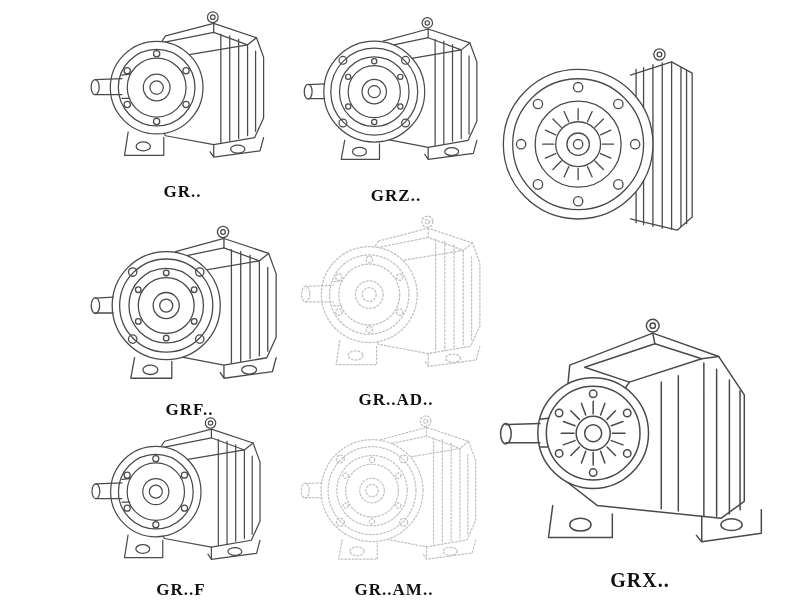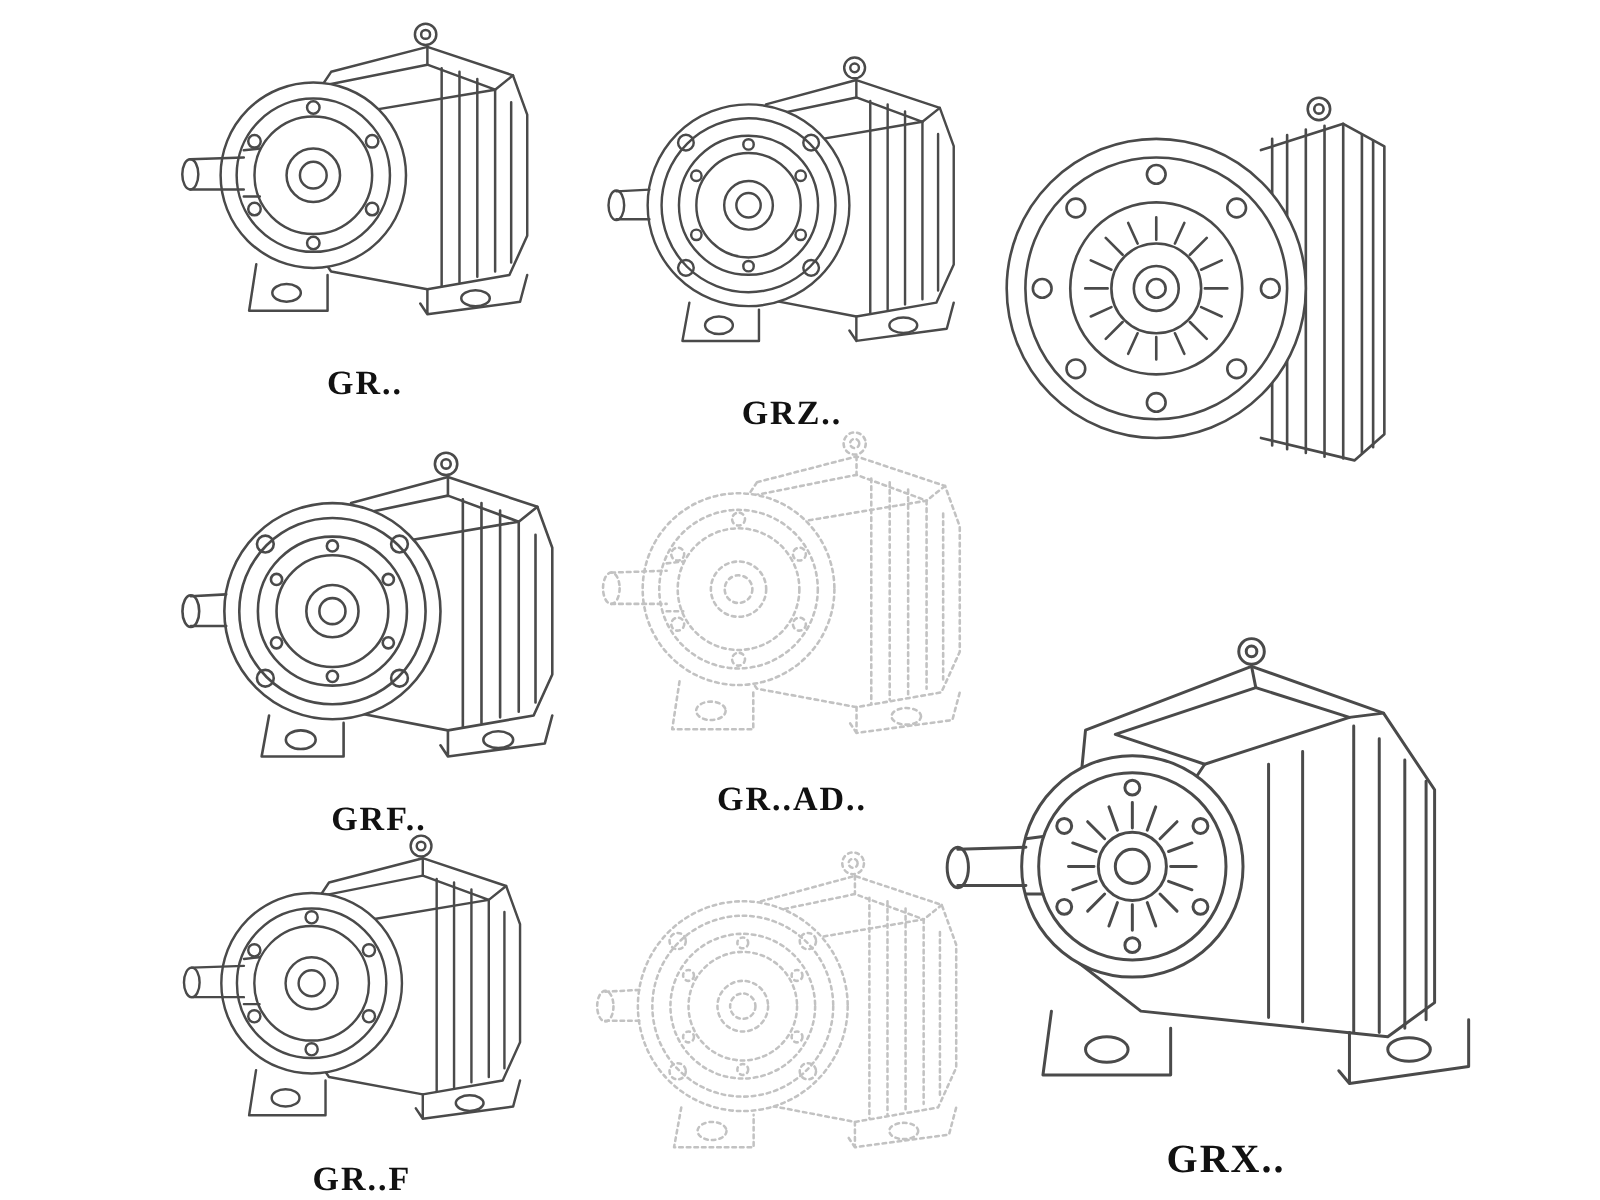"GRZ.." figure.cell { top: 15px -> 4px }
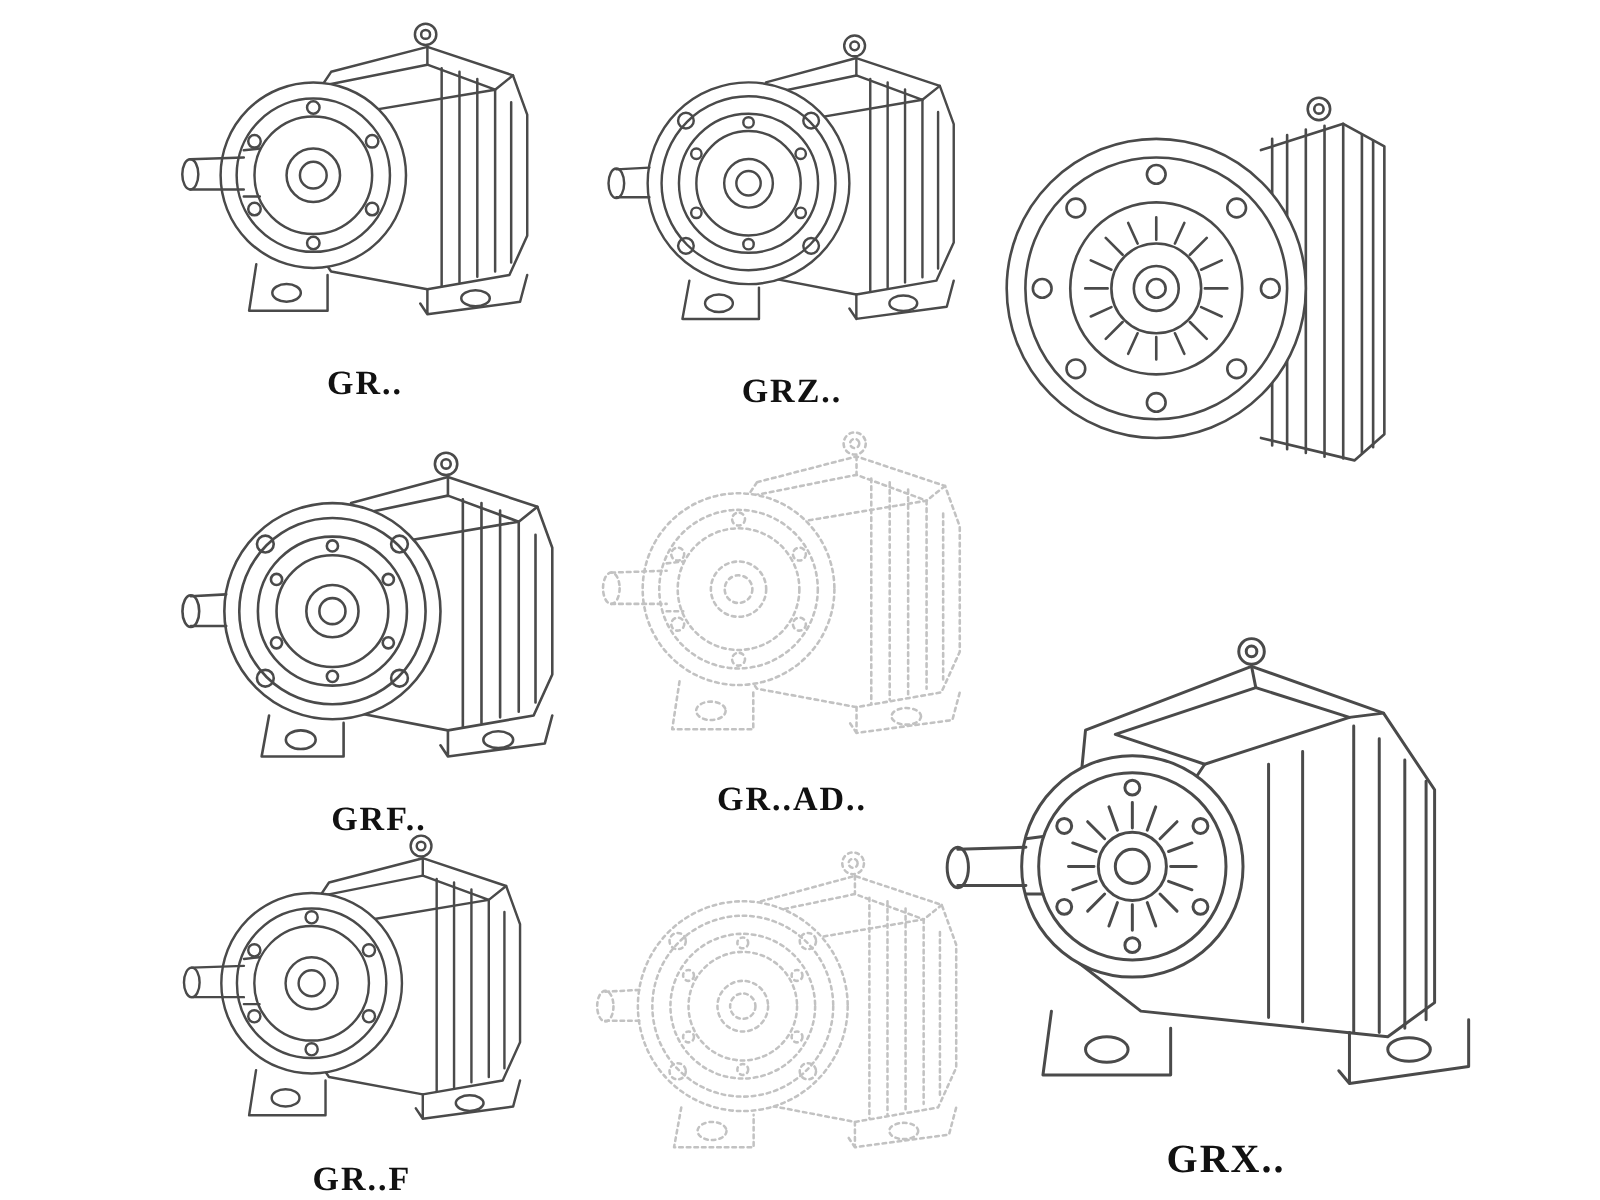"GR..AM.." figcaption.label { html: none -> <figcaption>GR..AM..</figcaption> }
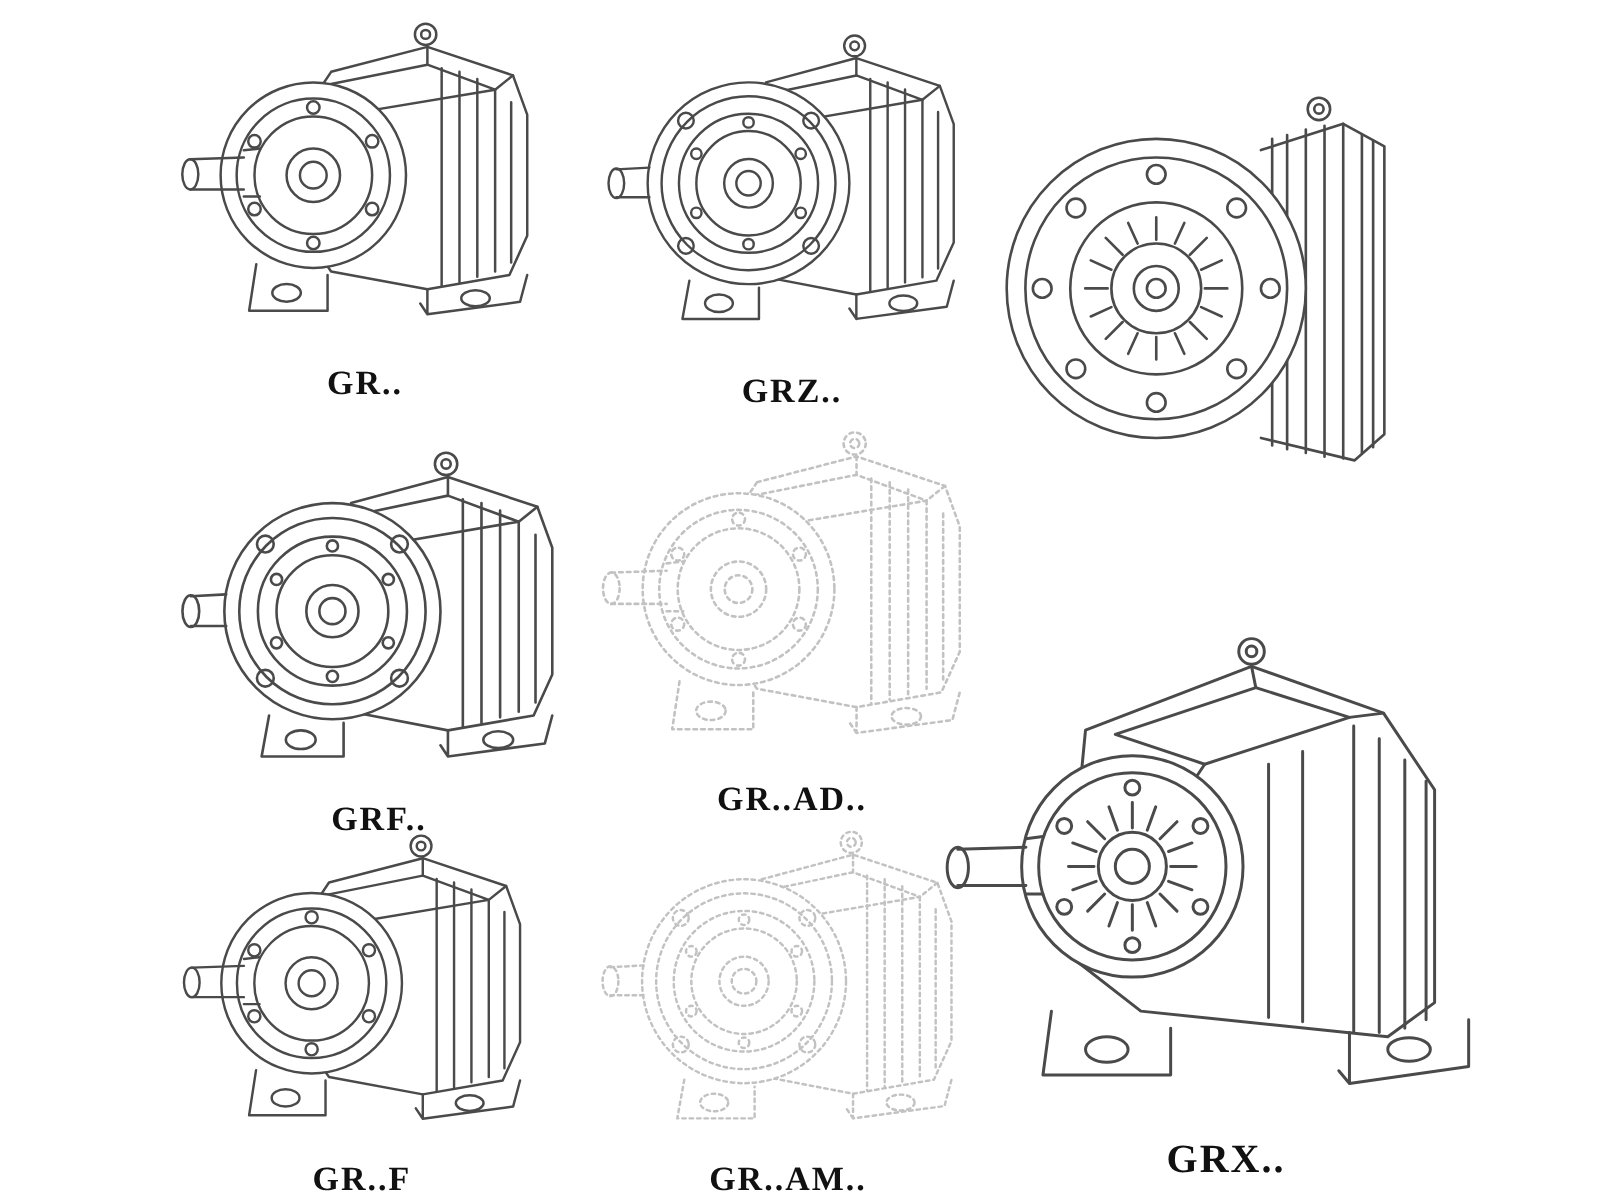"GRX.." figure.cell { left: 464px -> 491px }
